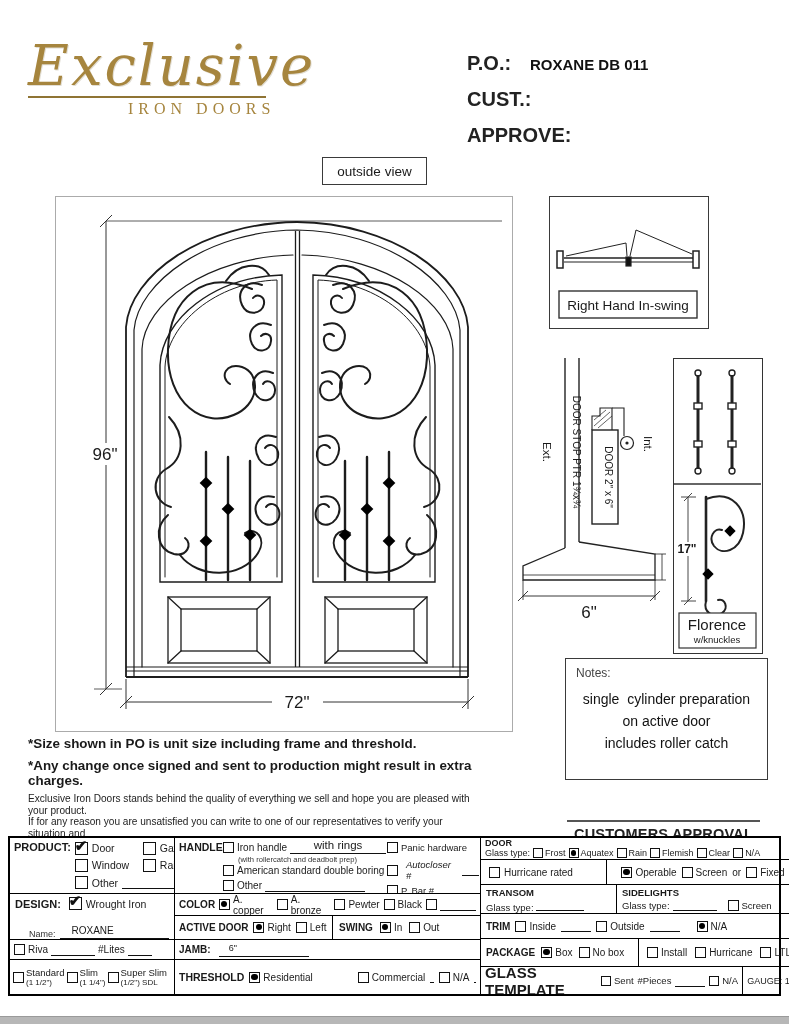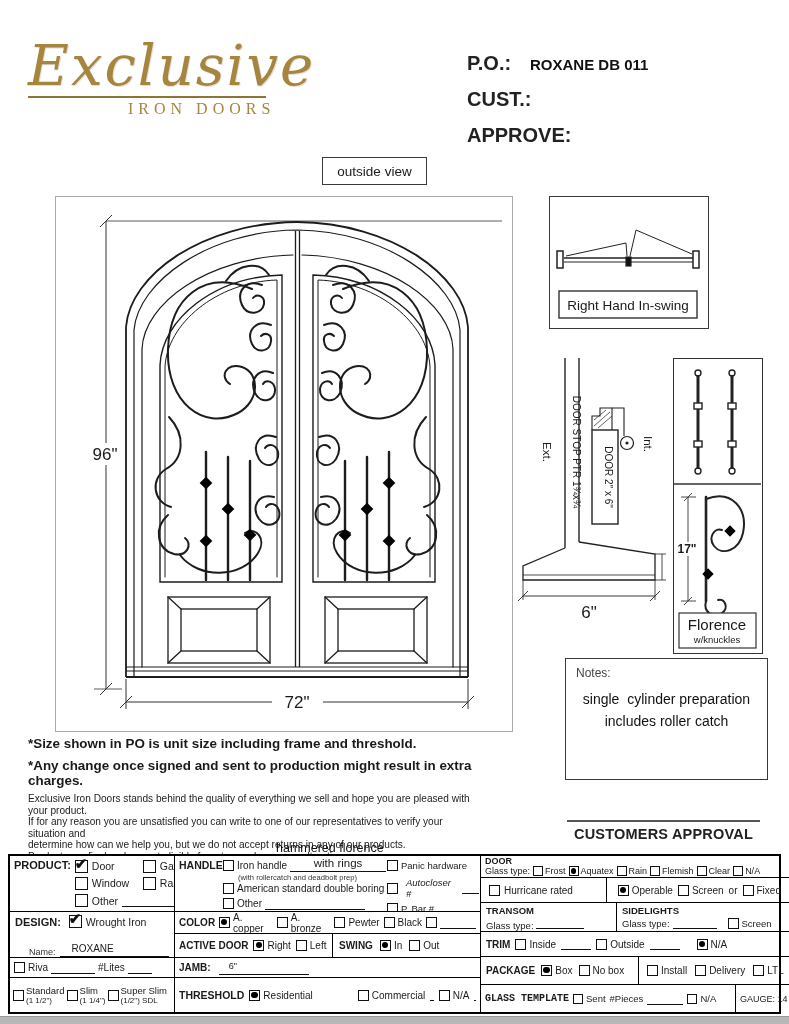"on active door" div.notes-line { html: none -> <div>on active door</div> }
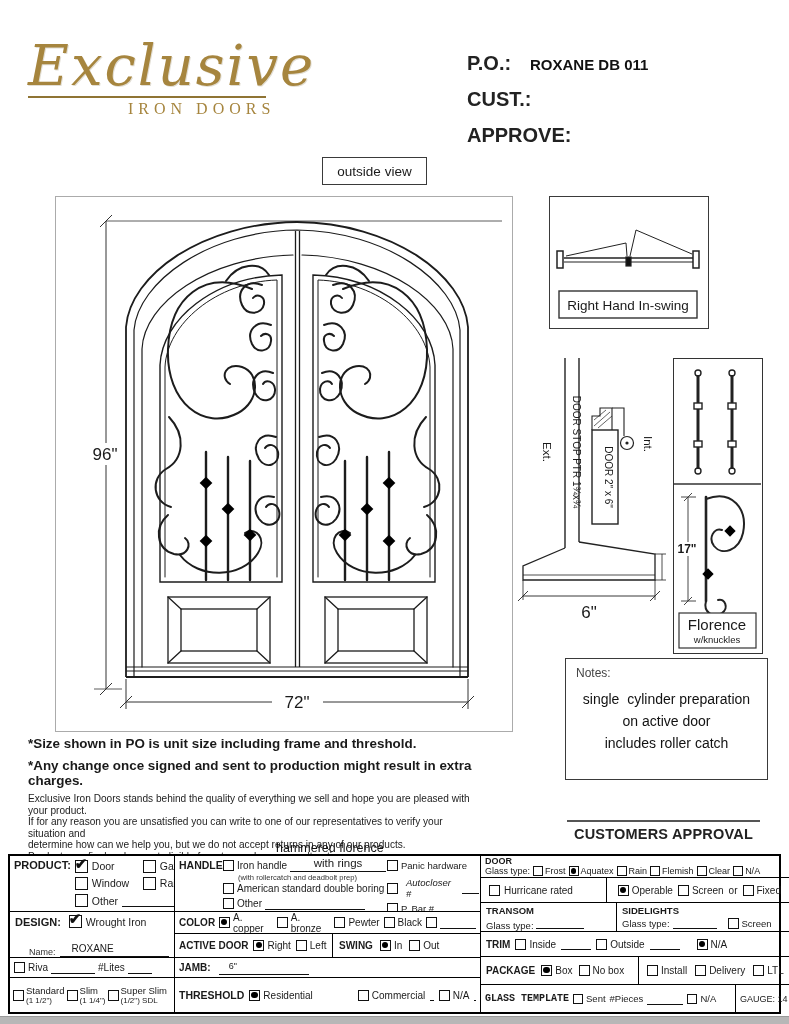"PRODUCT:" div.abs { top: 854px -> 836px }
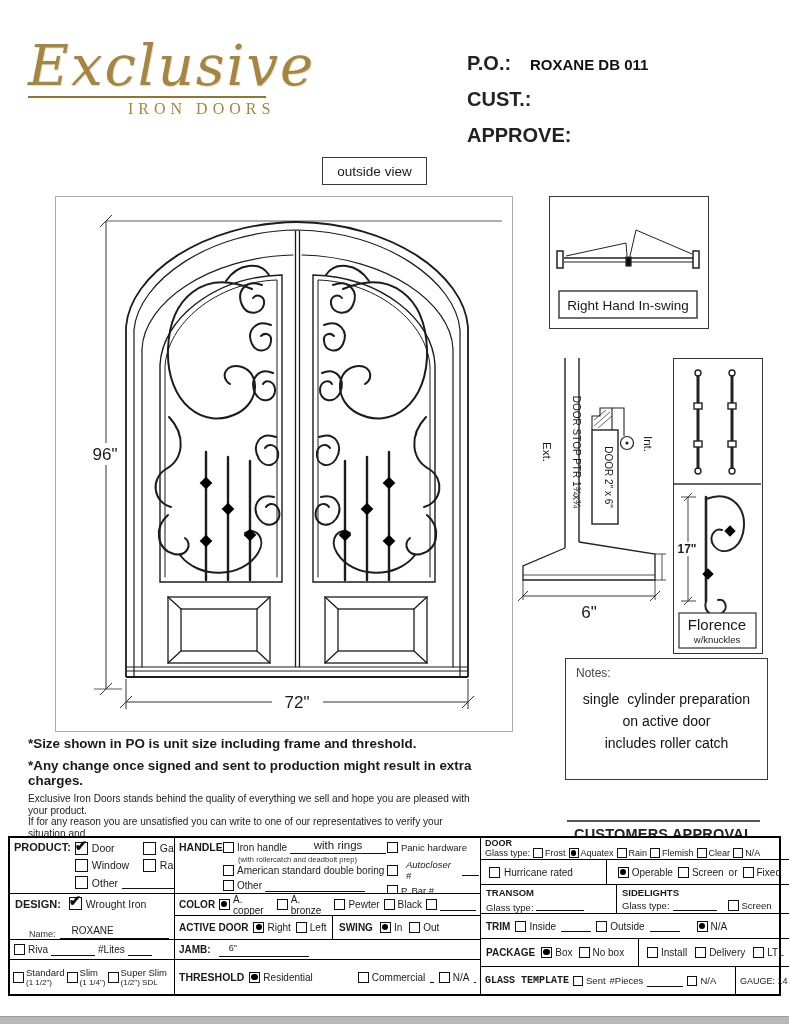"Delivery" span { text: Delivery -> Hurricane }
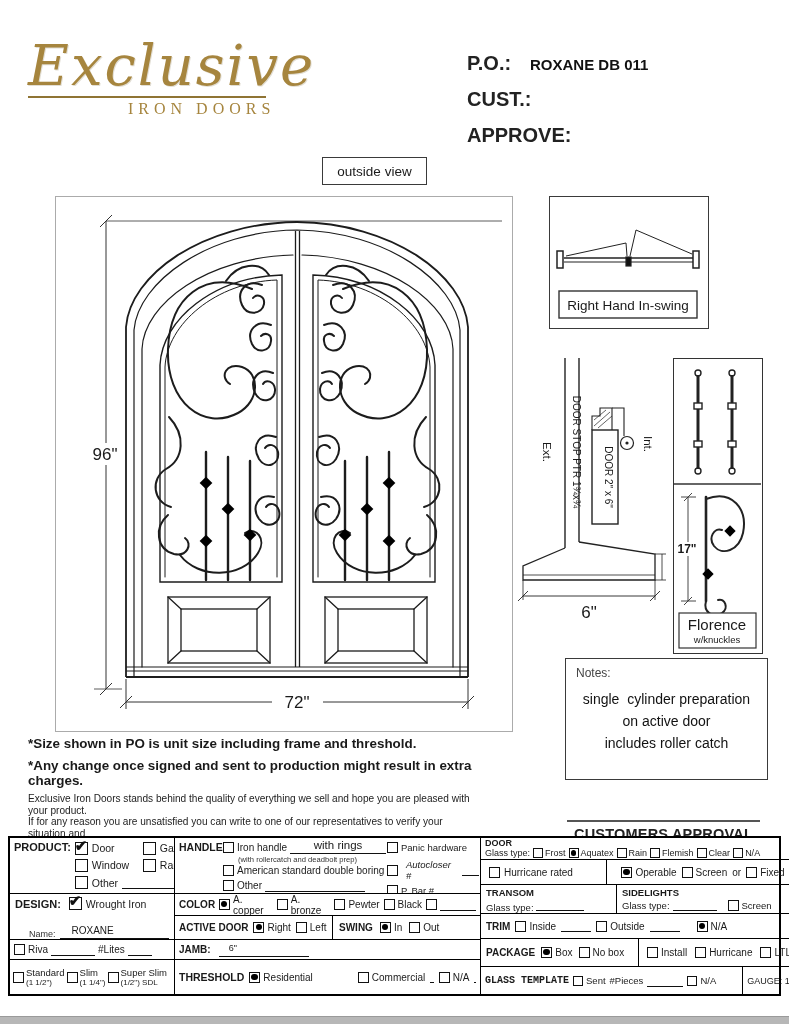"GLASS TEMPLATE" span.seclab { font-family: Liberation Mono, monospace -> none; font-size: 10px -> 15px }
